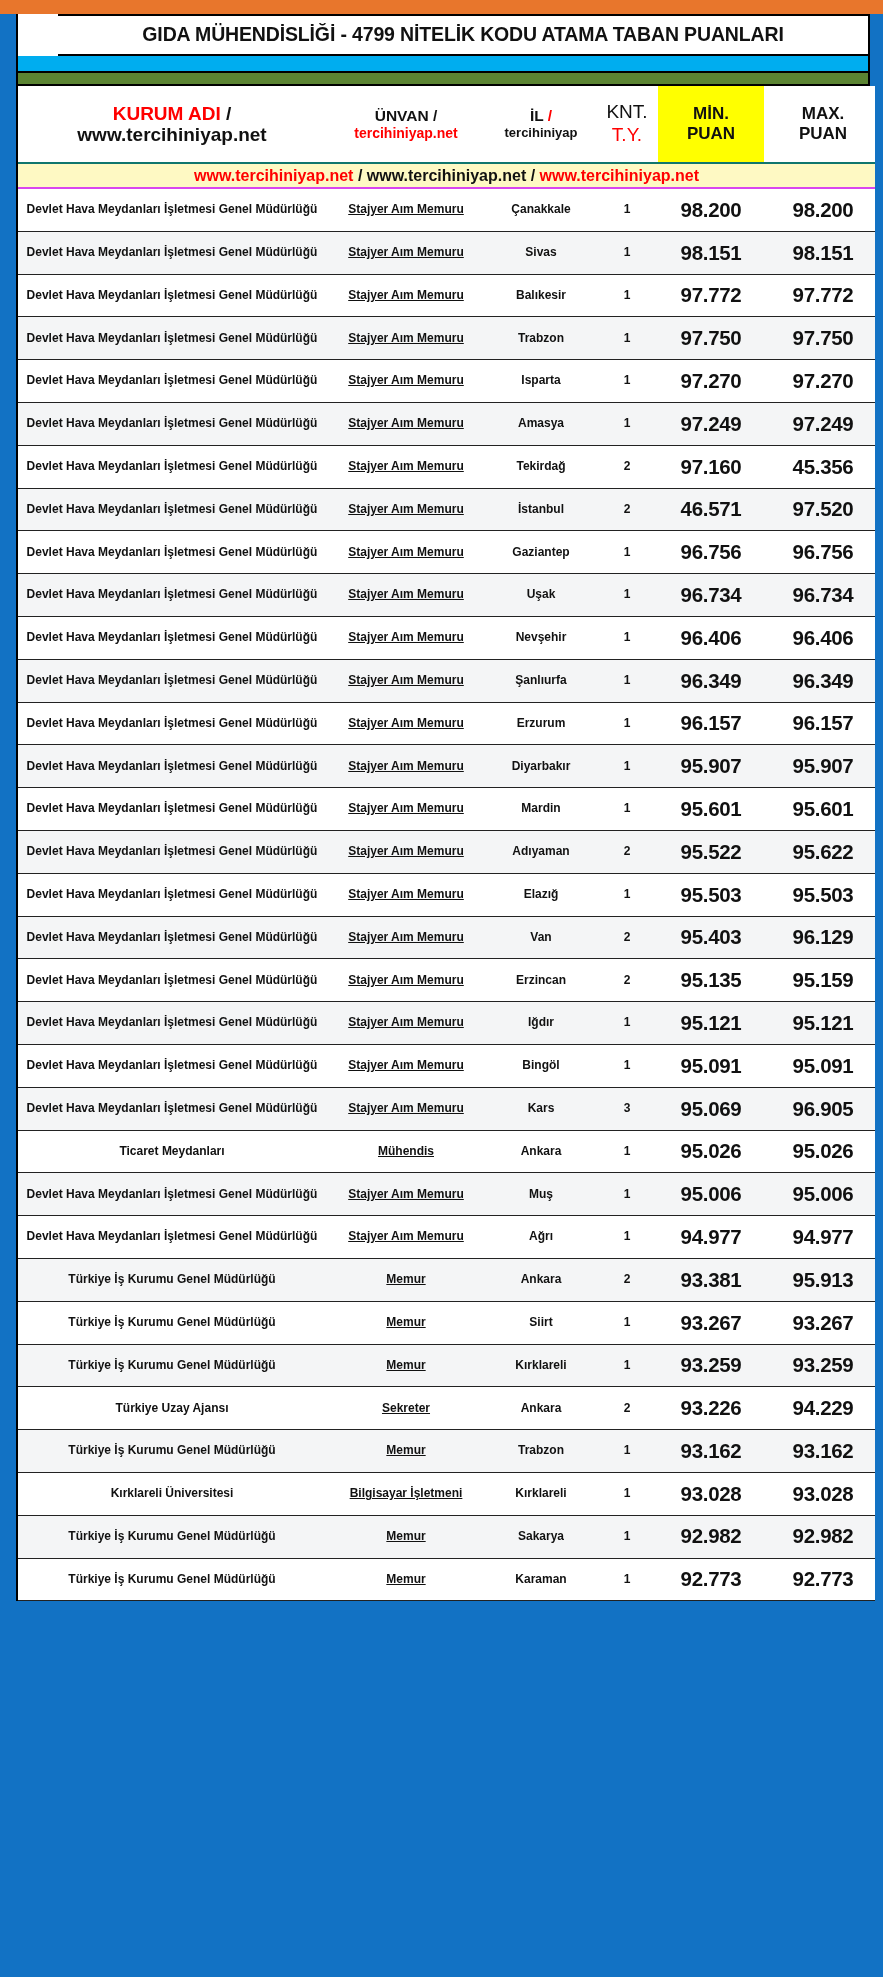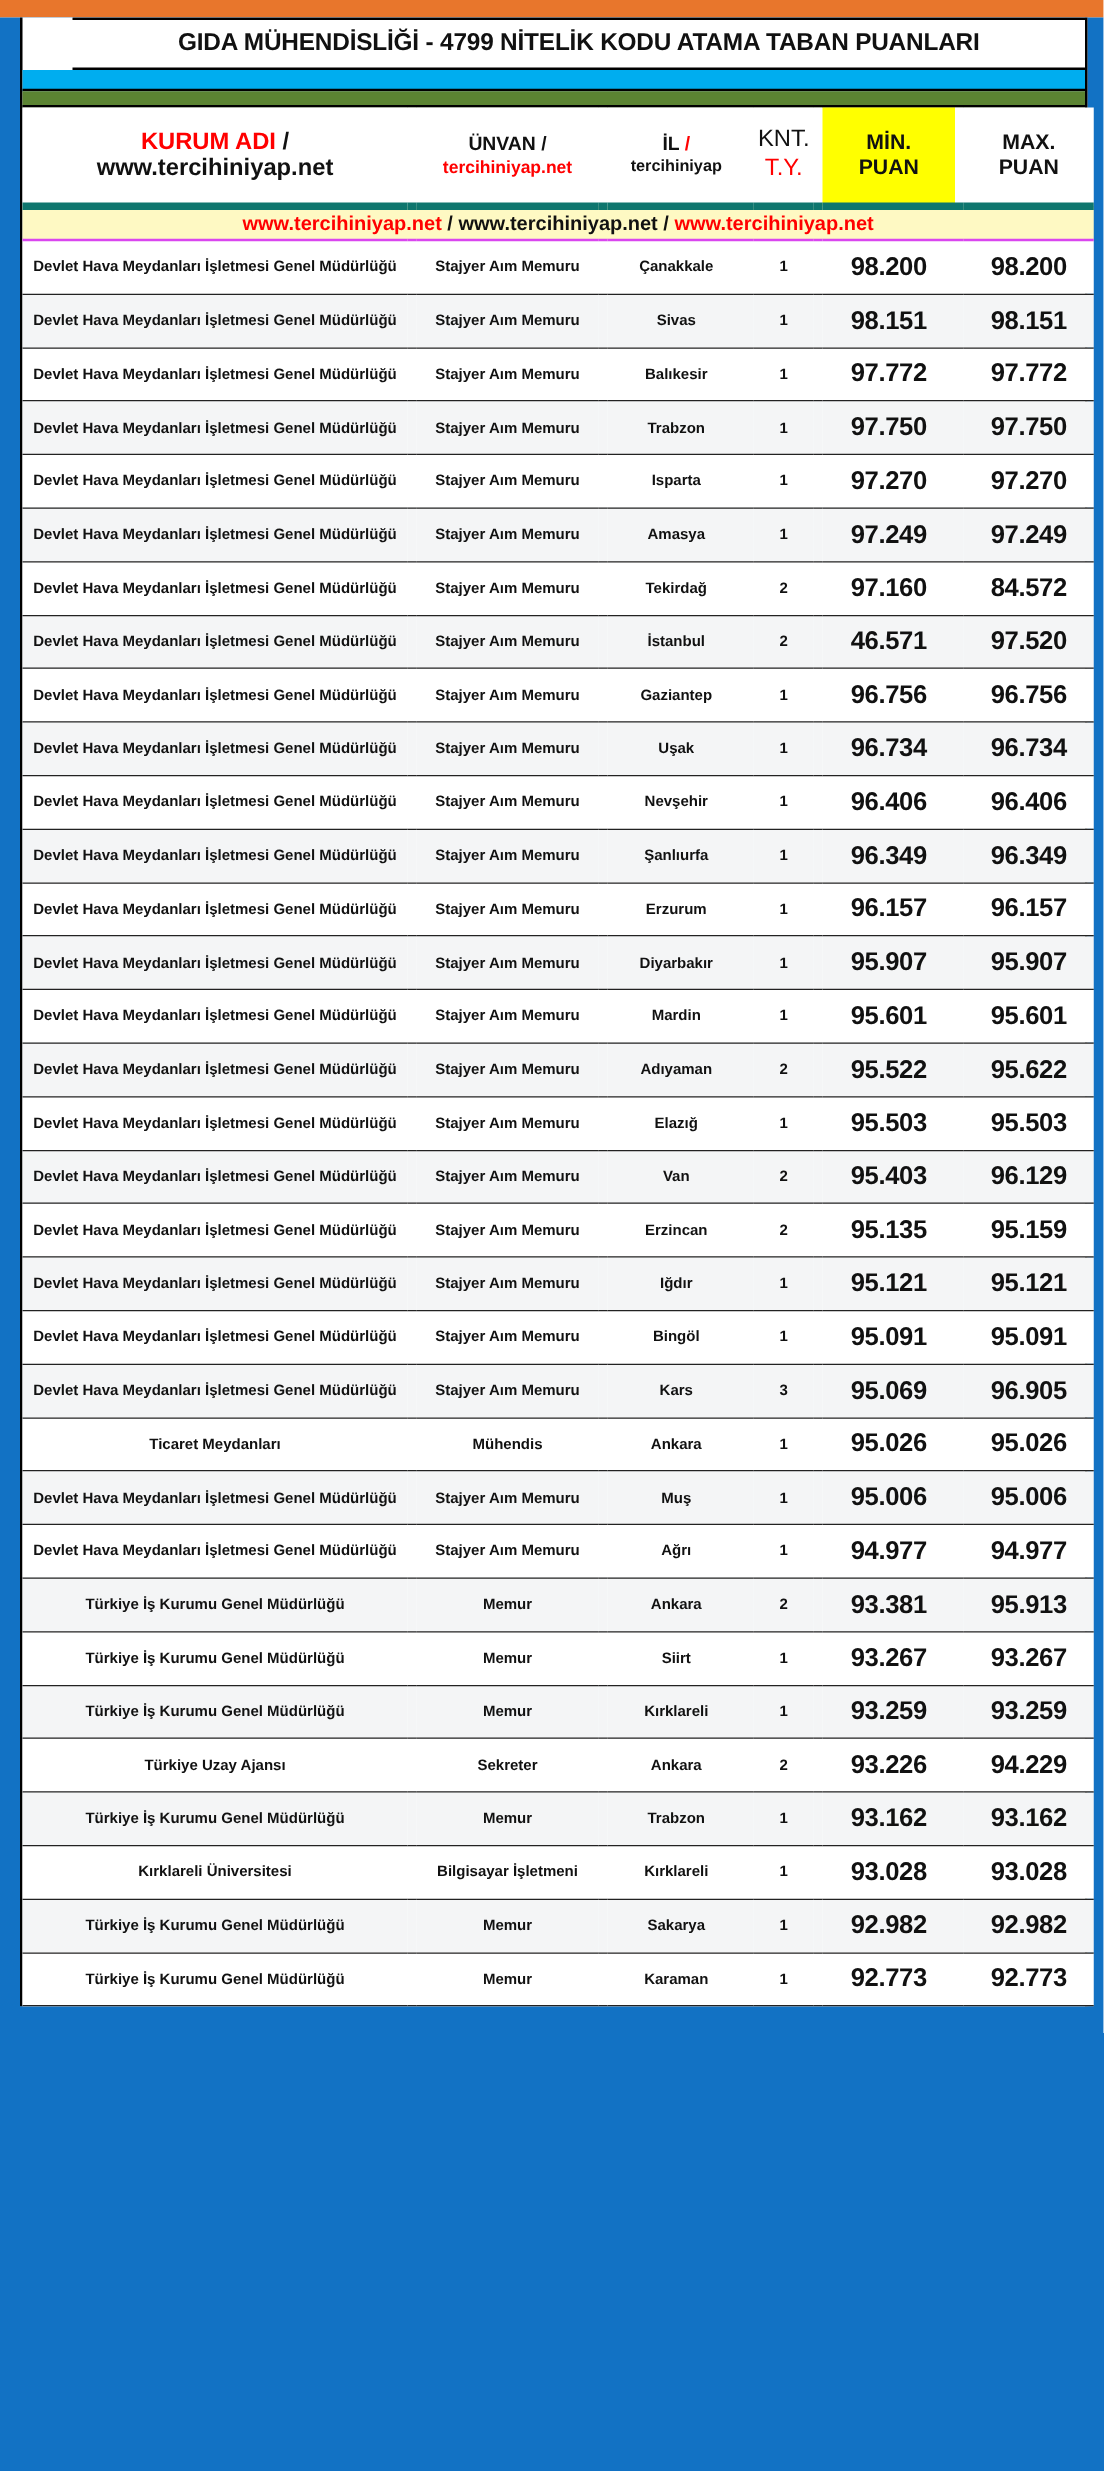"KURUM ADI /" tr.hdr td { border-bottom: 6px solid #0f766e -> 2px solid #0f766e }
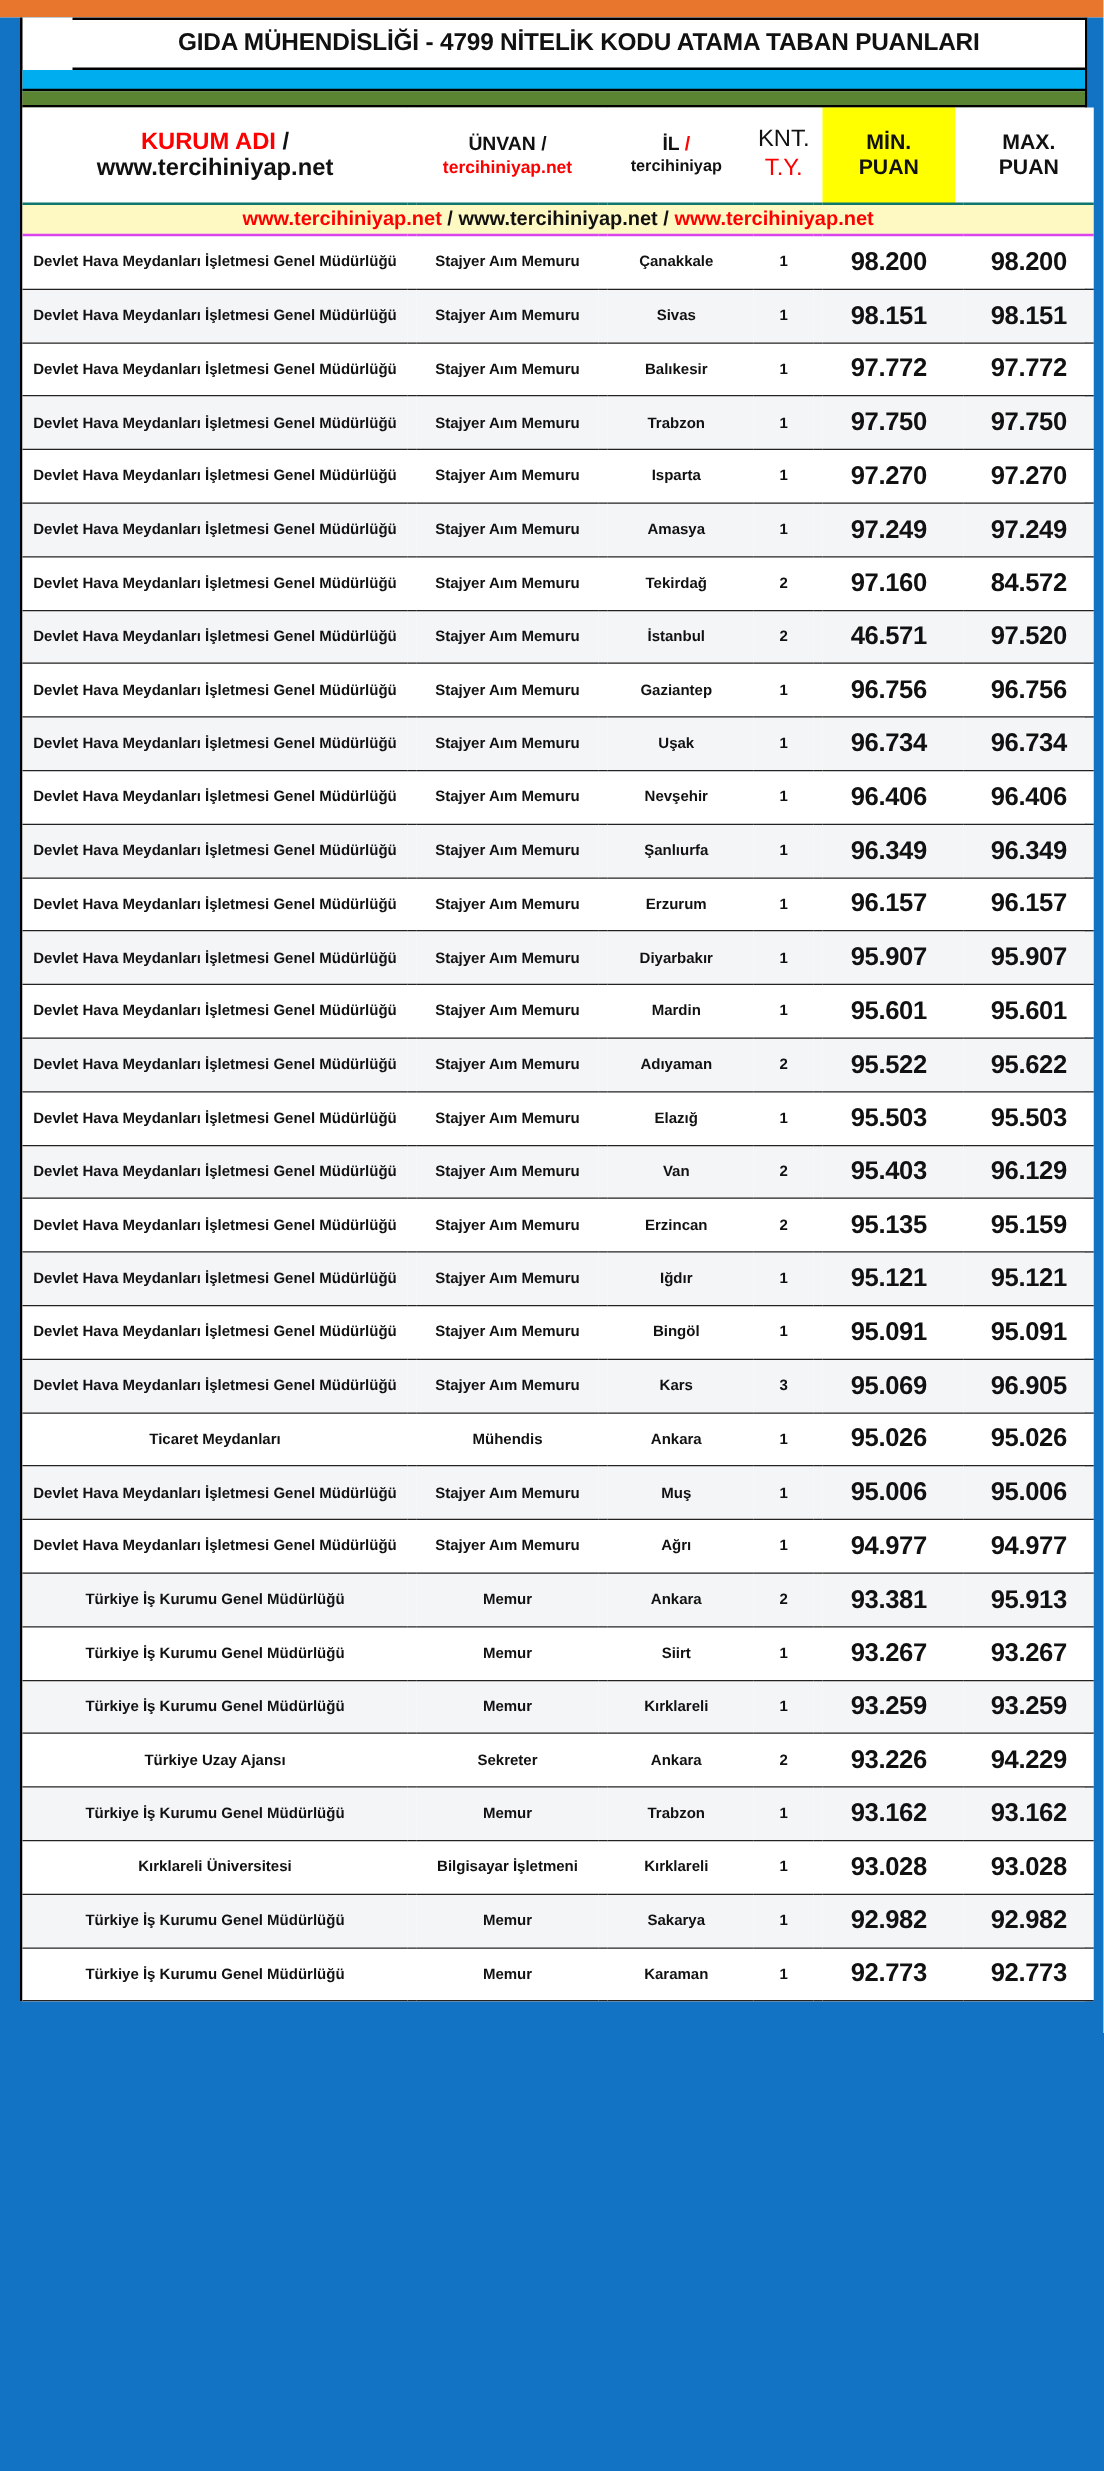"Stajyer Aım Memuru" tr.row td.unvan { text-decoration: none -> underline }
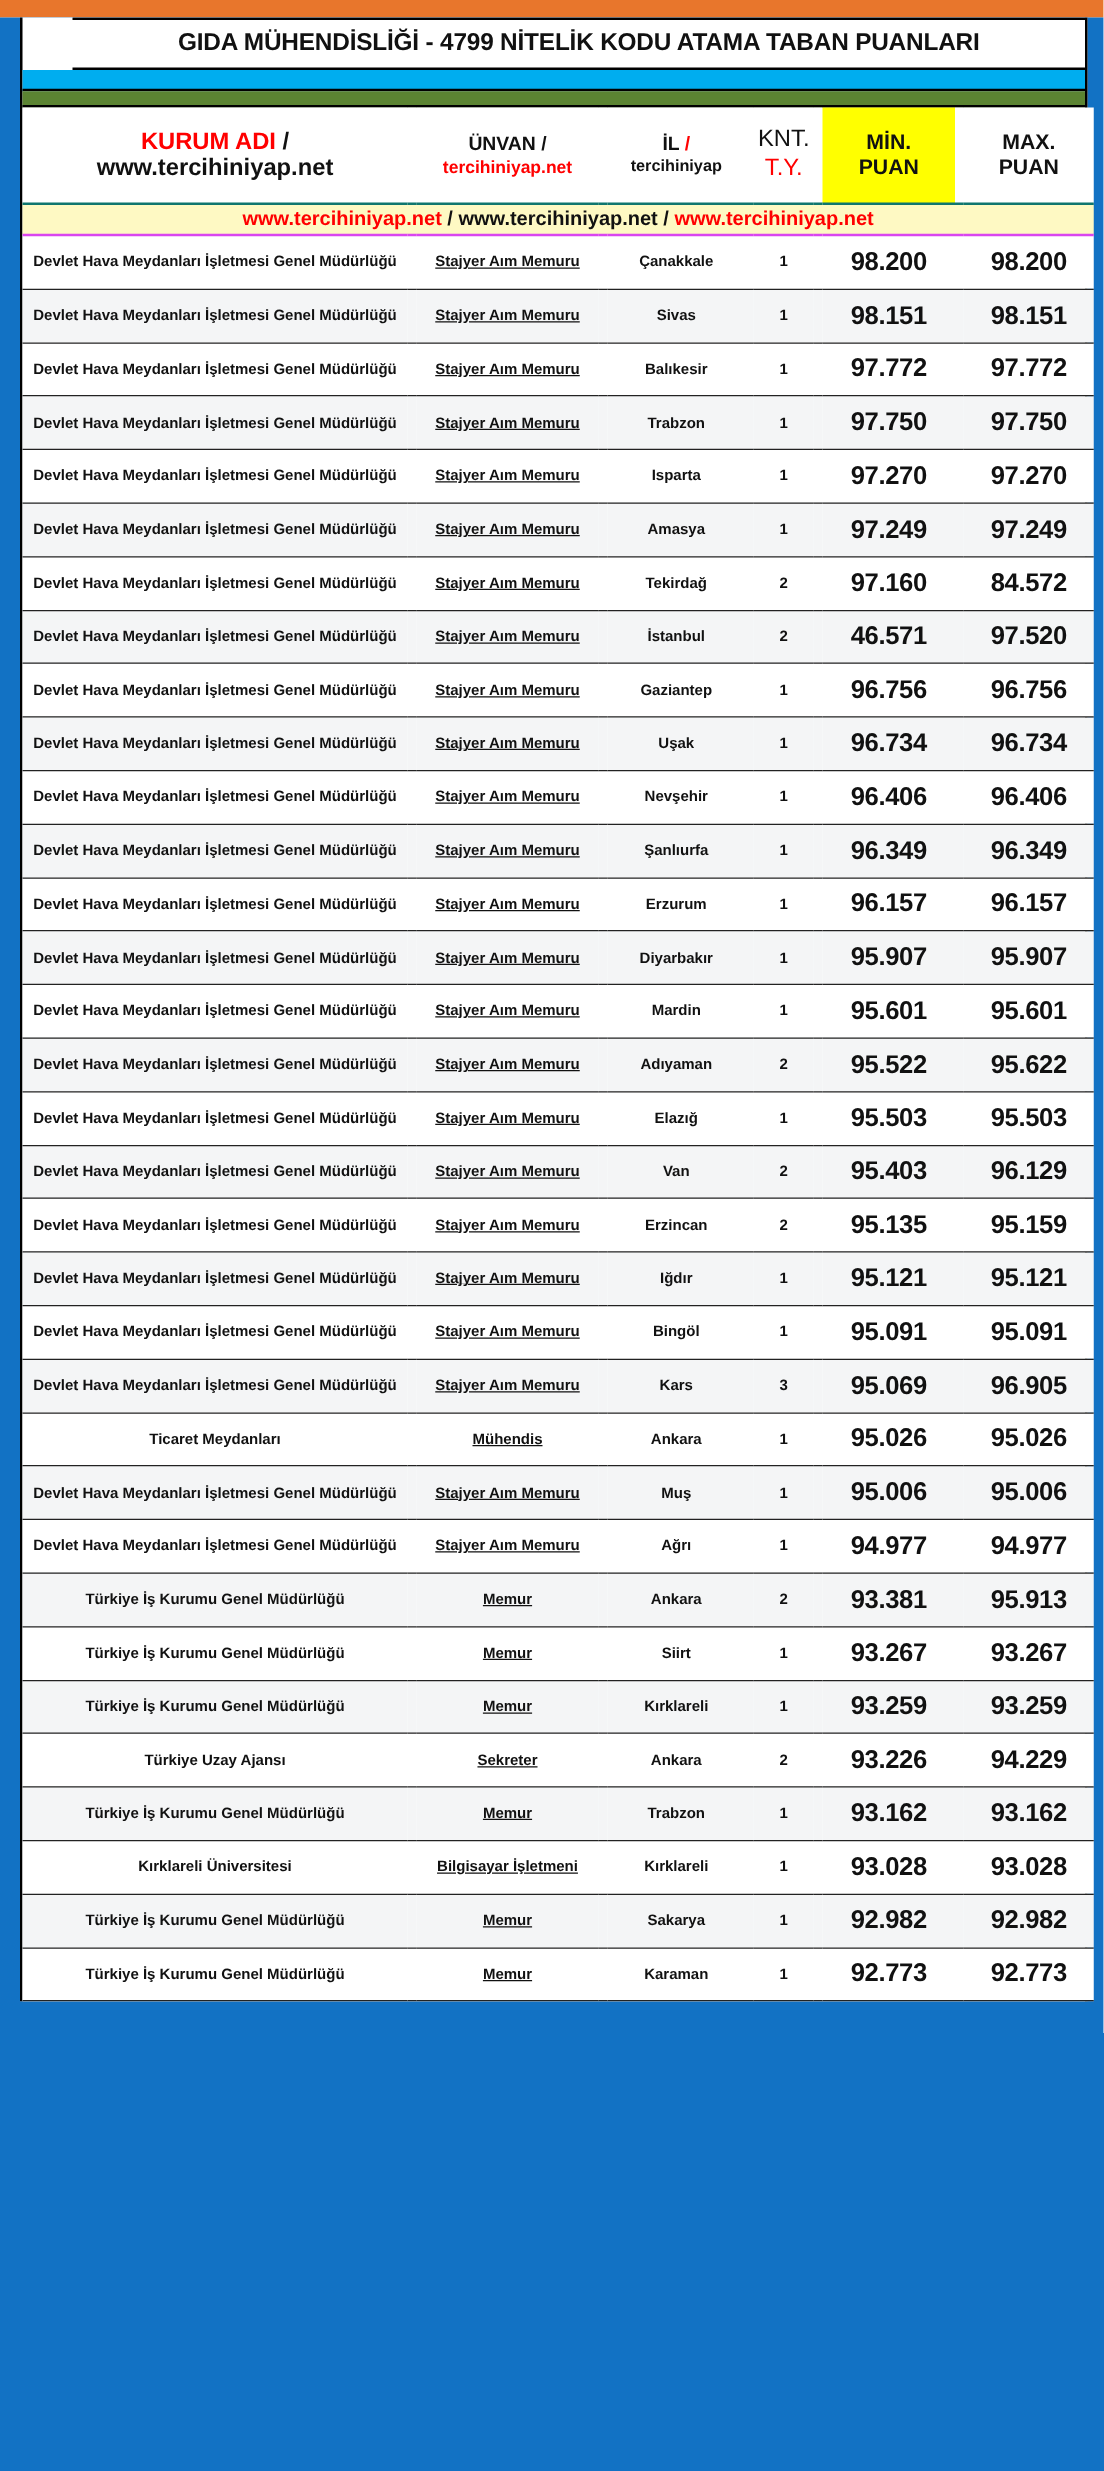"84.572" td.score { text: 84.572 -> 45.356 }
